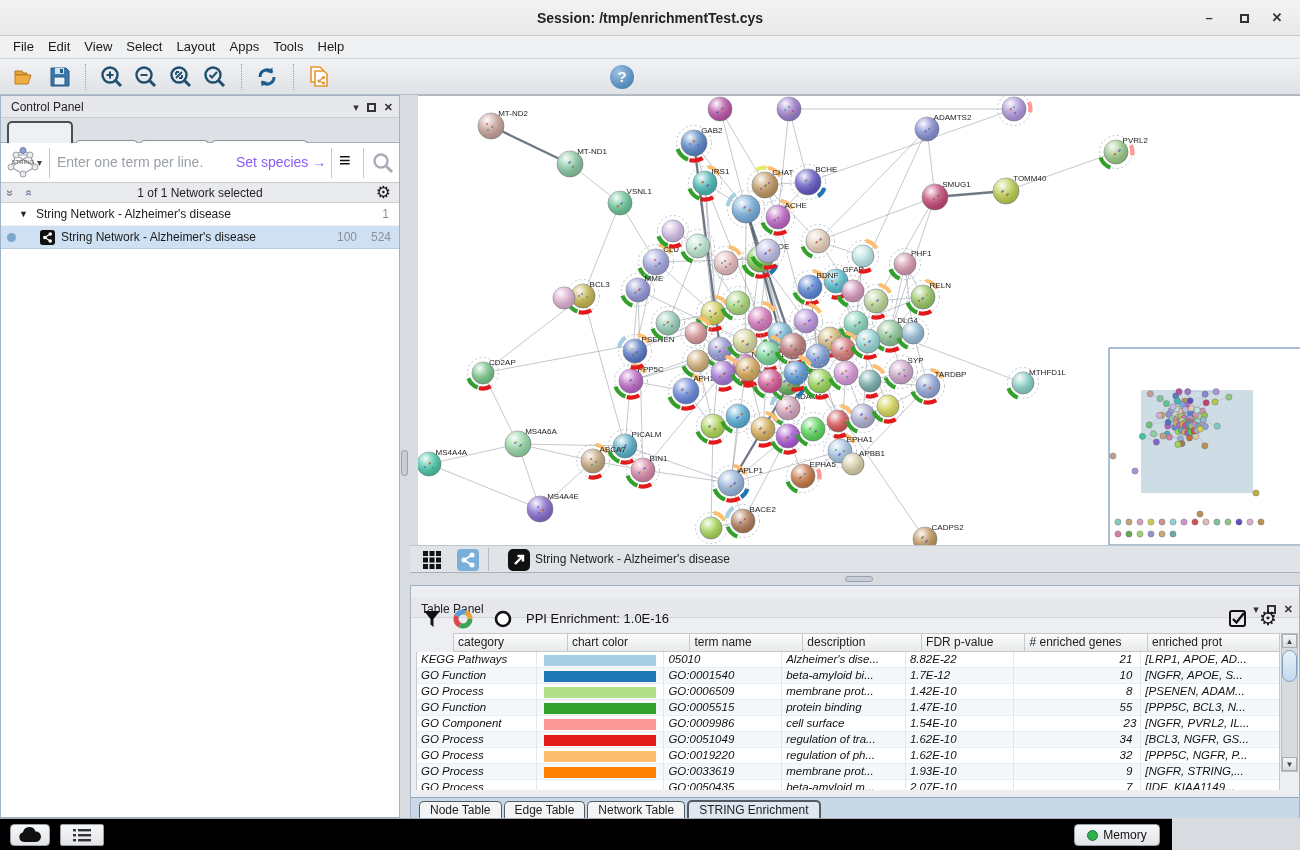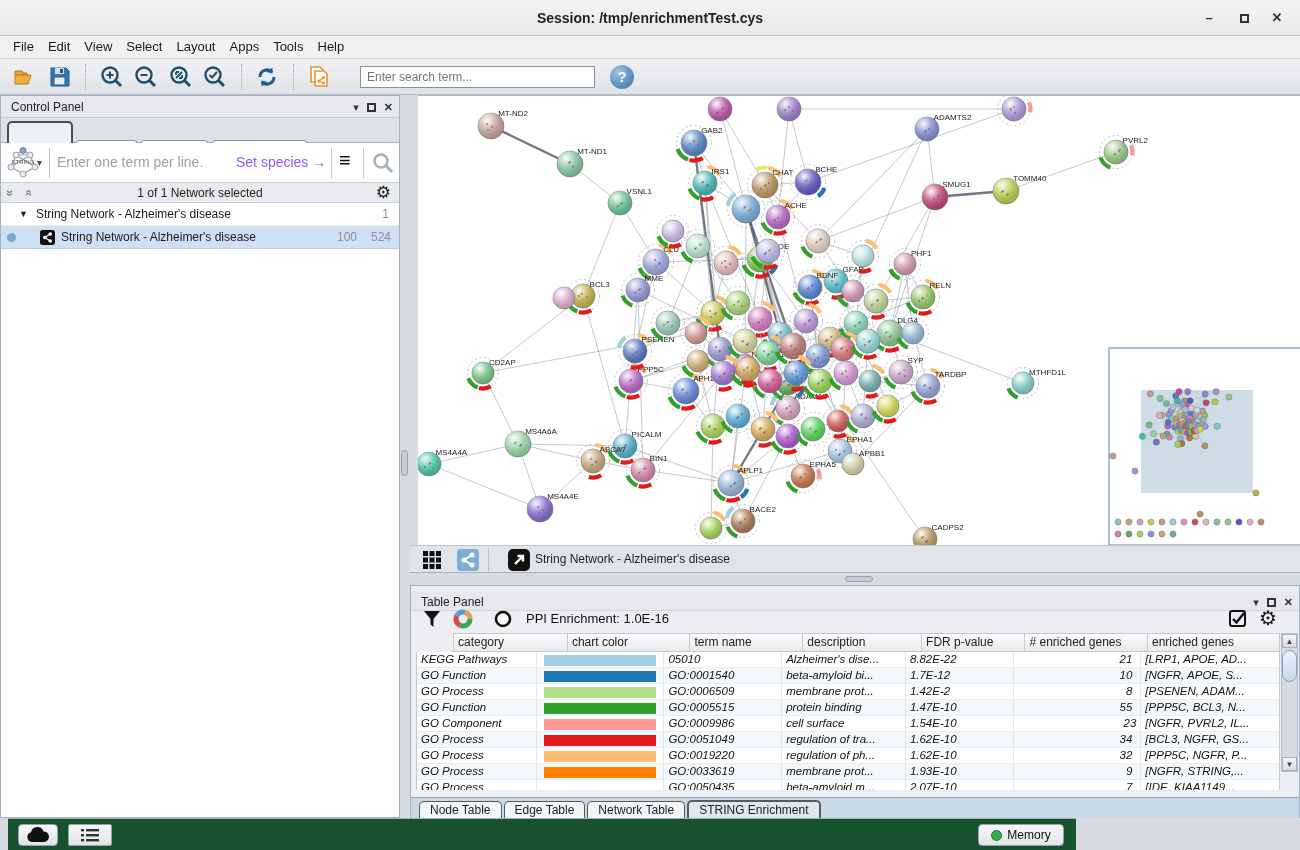"Enter search term..." input.abs { html: <input> -> none }
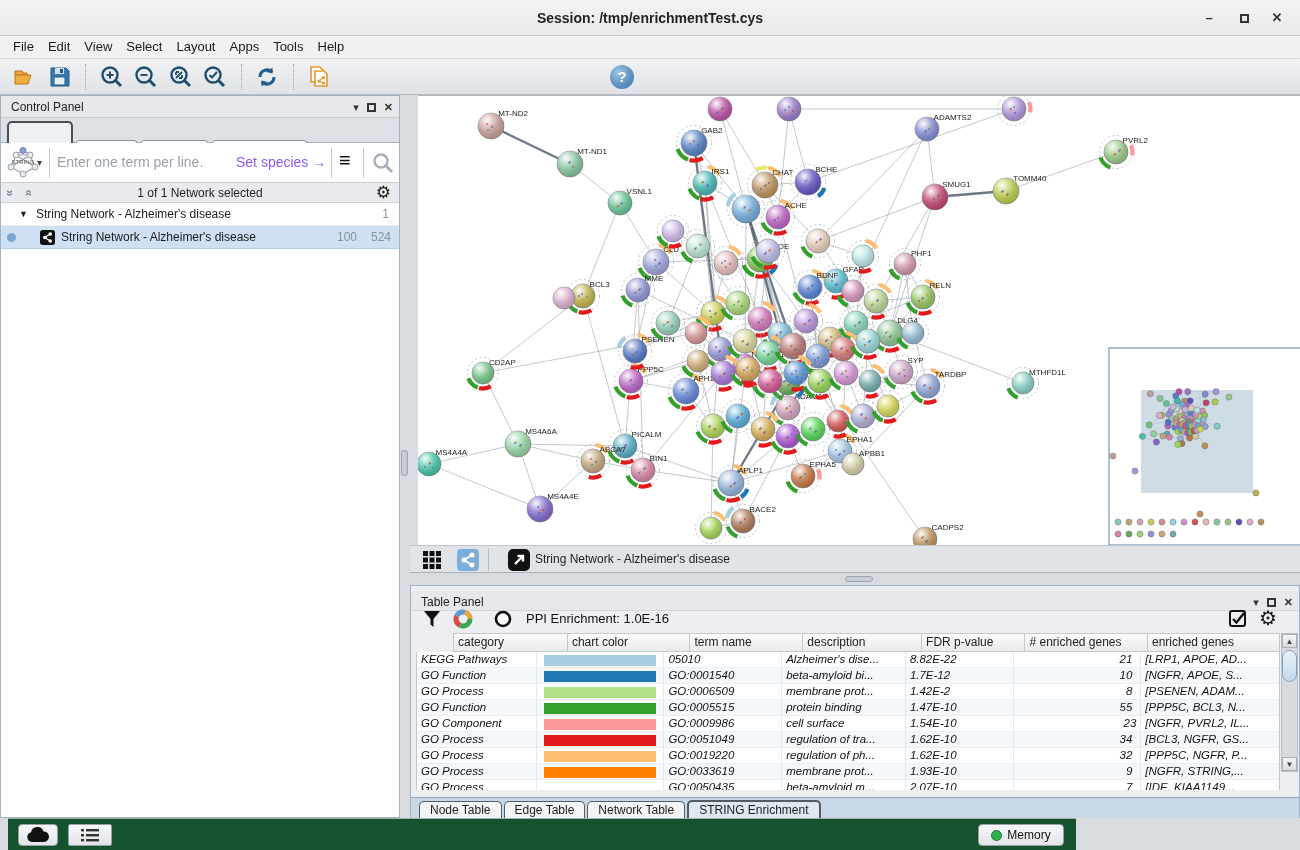"Table Panel" #tp-titlebar { top: 5px -> 12px }
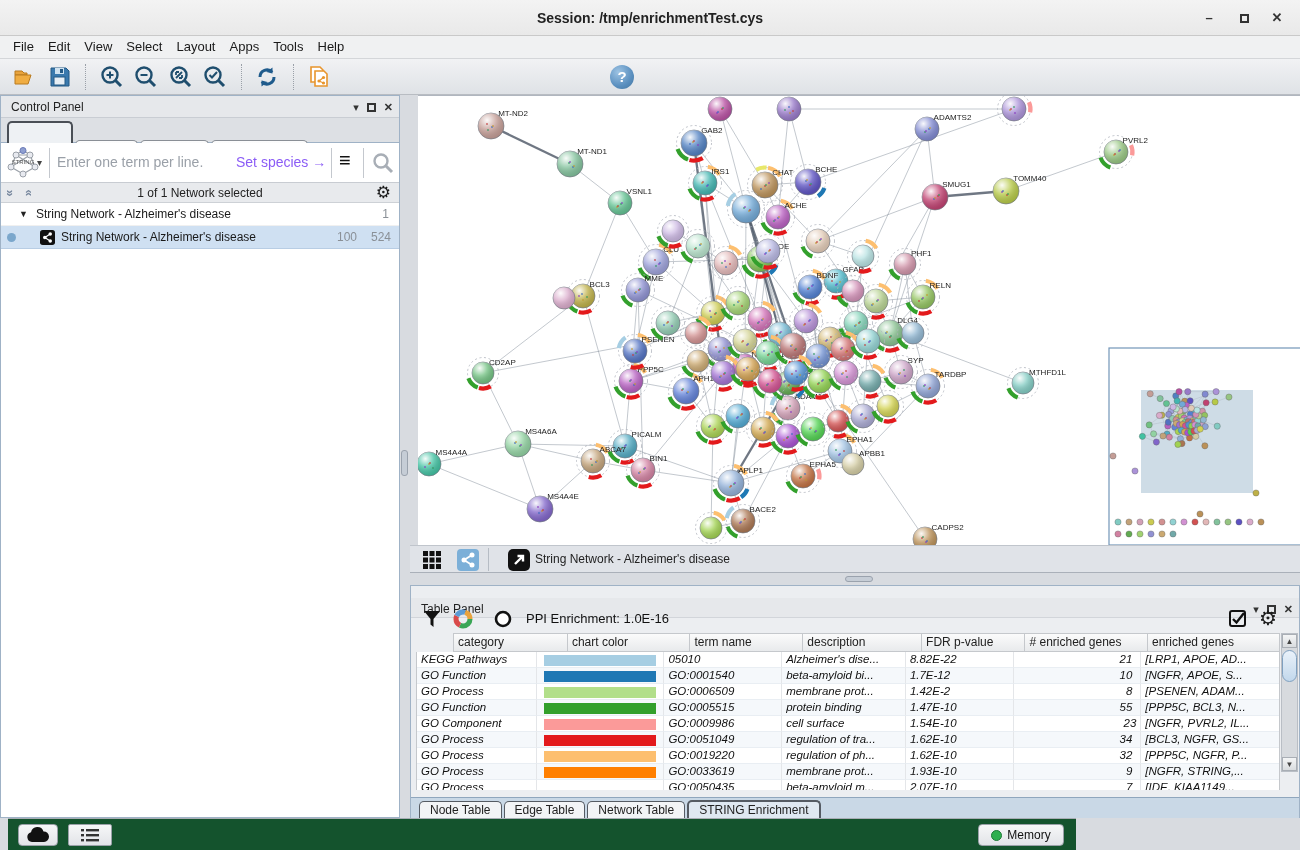"enriched genes" div.hcell { text: genes -> prot }
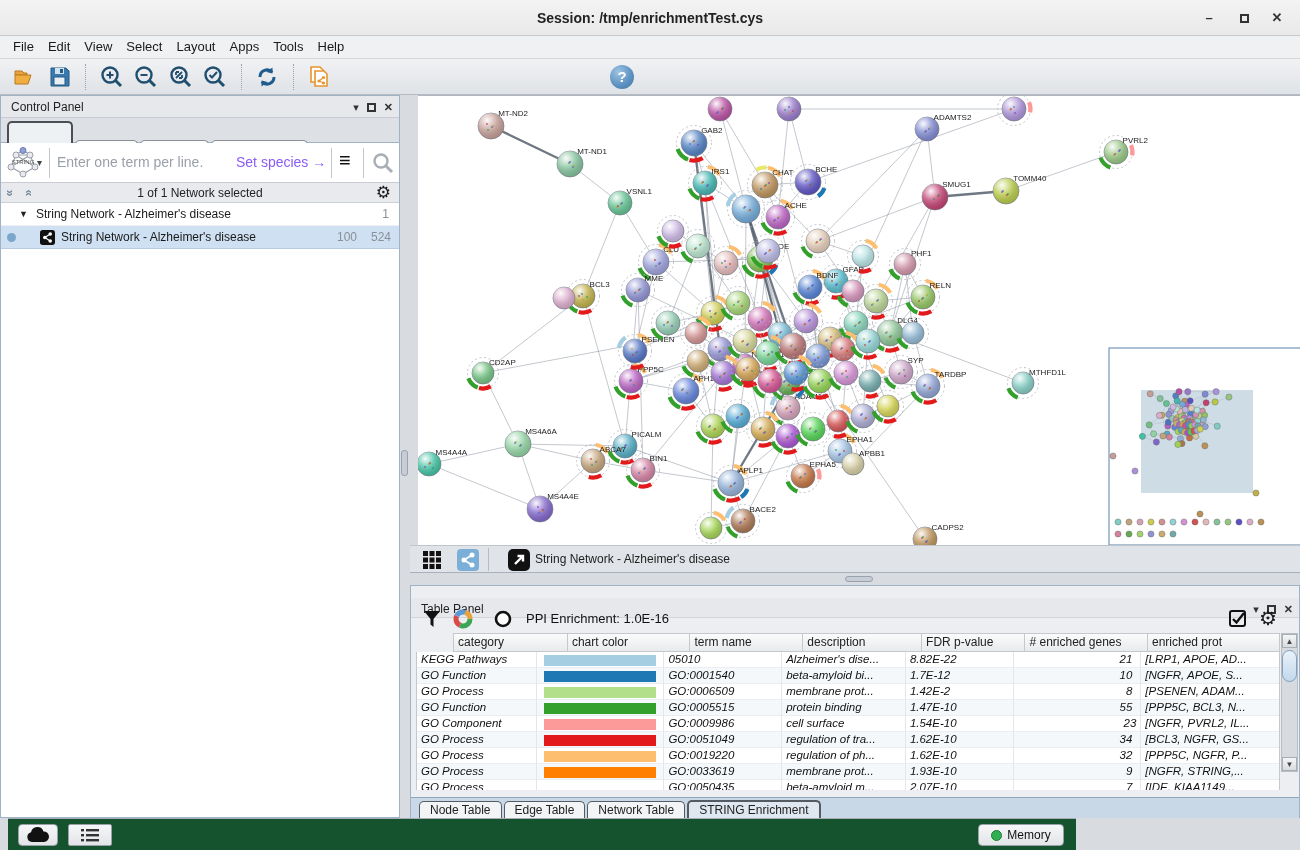"1.42E-2" div.tcell { text: 1.42E-2 -> 1.42E-10 }
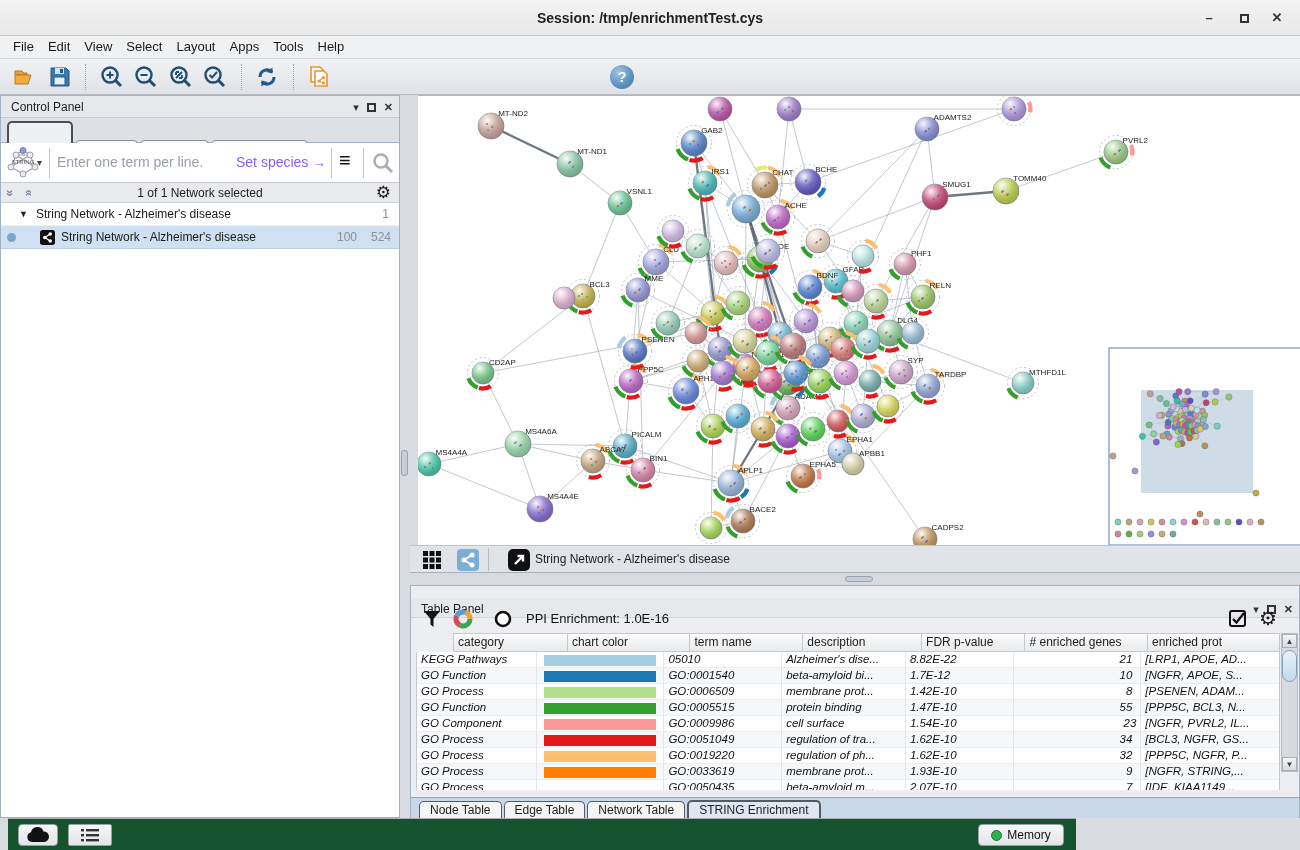"Memory" #statusbar { background: #14532d -> #000000; margin-left: 8px -> none; width: 1068px -> 1172px }
